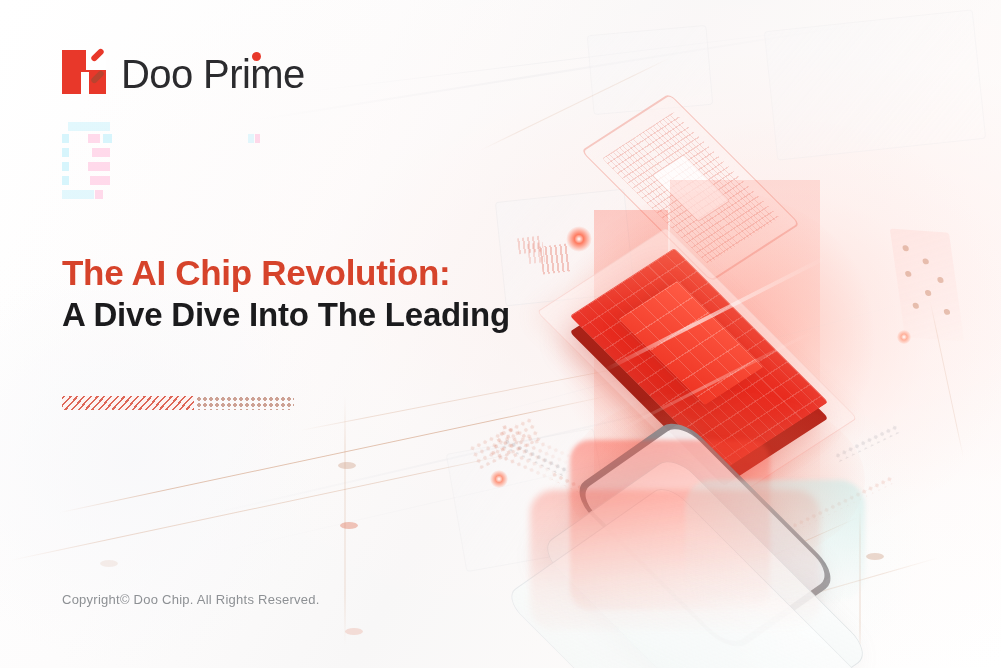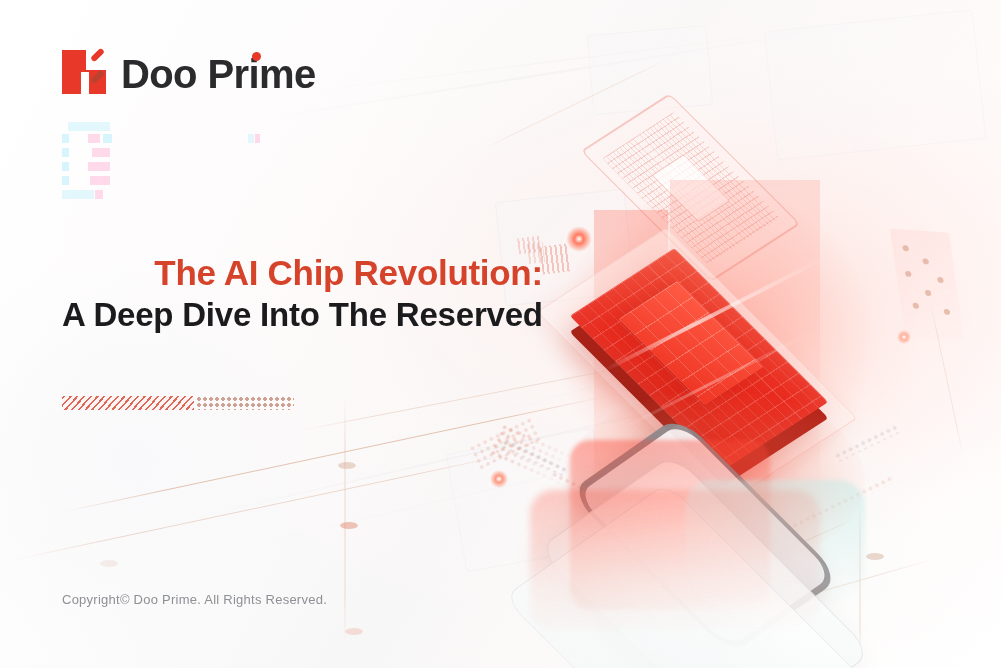"Doo Prime" .wordmark { font-weight: 700 -> 400 }
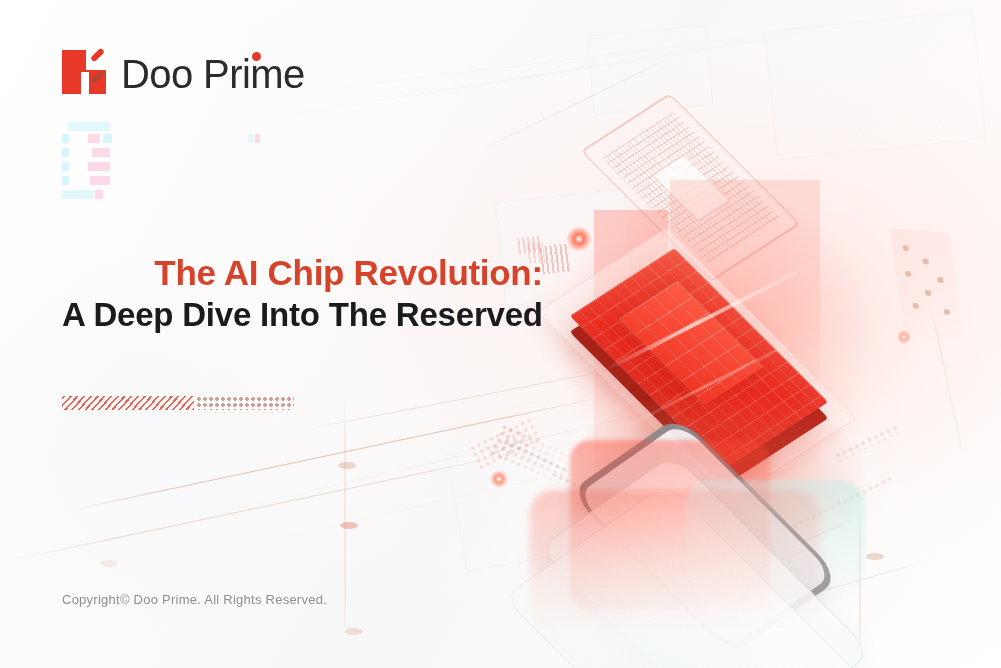"The AI Chip Revolution:" .hl-accent { text-align: right -> none }
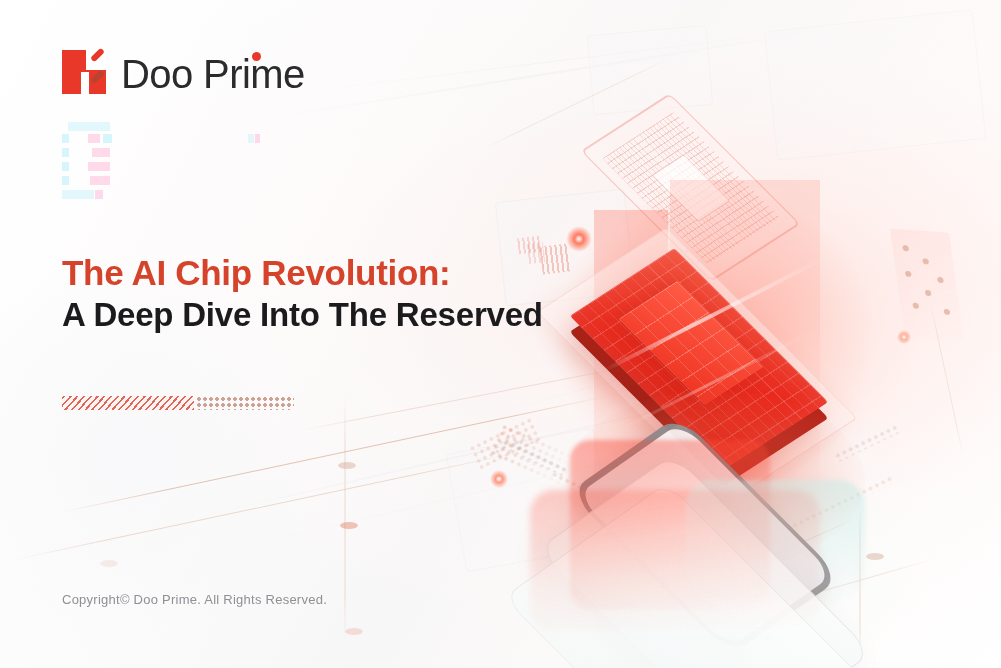"A Deep Dive Into The" div.hl-main { text: Deep Dive Into The Reserved -> Dive Dive Into The Leading }
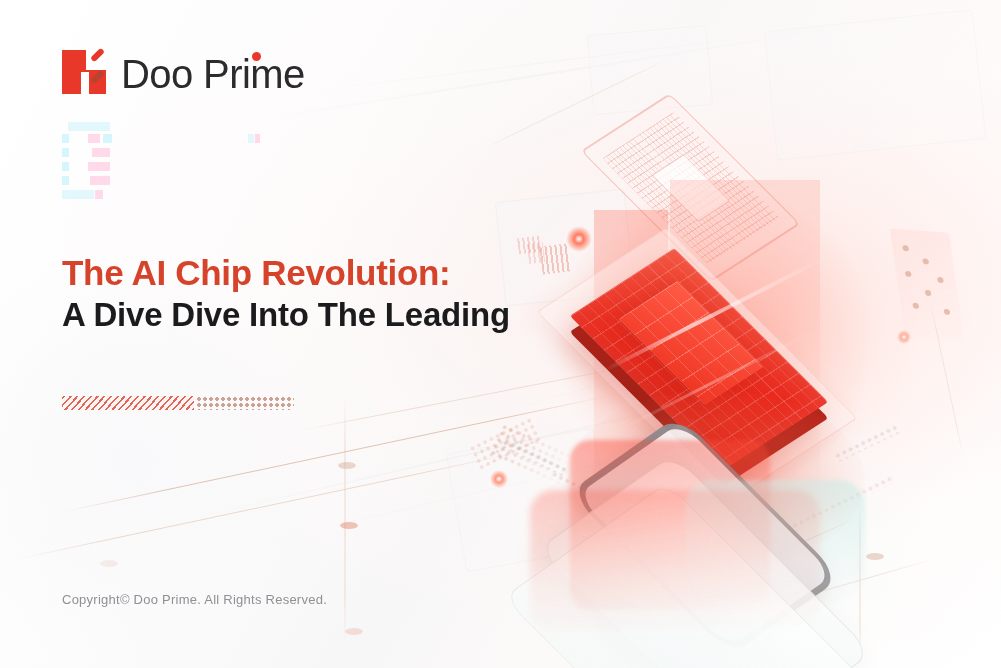"Copyright© Doo Prime. All Rights" div { text: Prime -> Chip }
